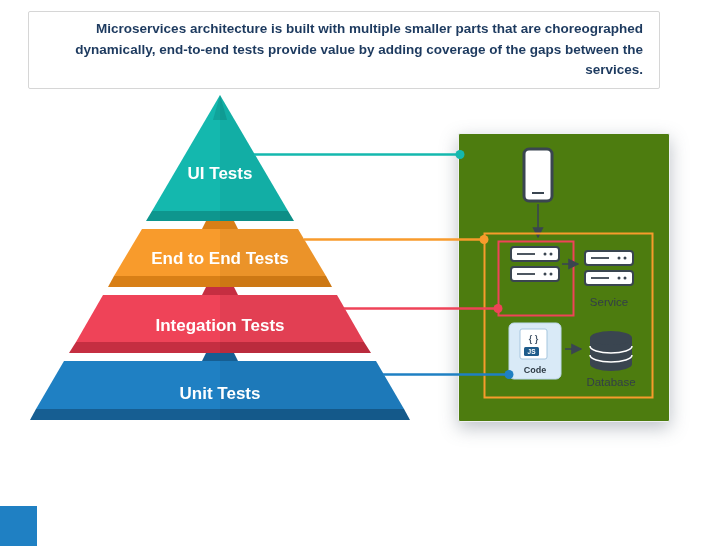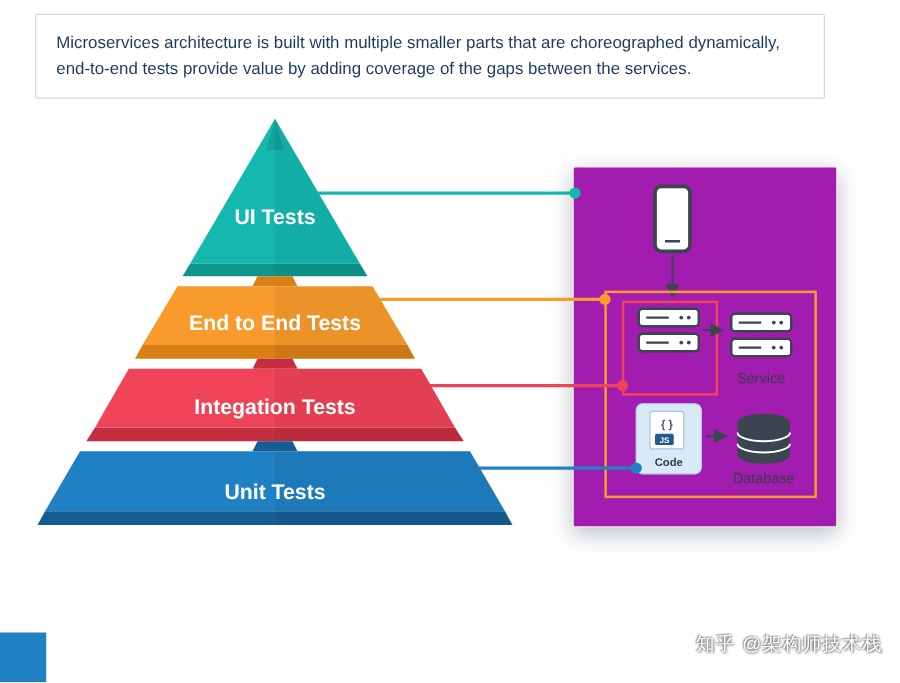"Microservices architecture is built with" .note-text { font-weight: 400 -> 700; text-align: left -> right }
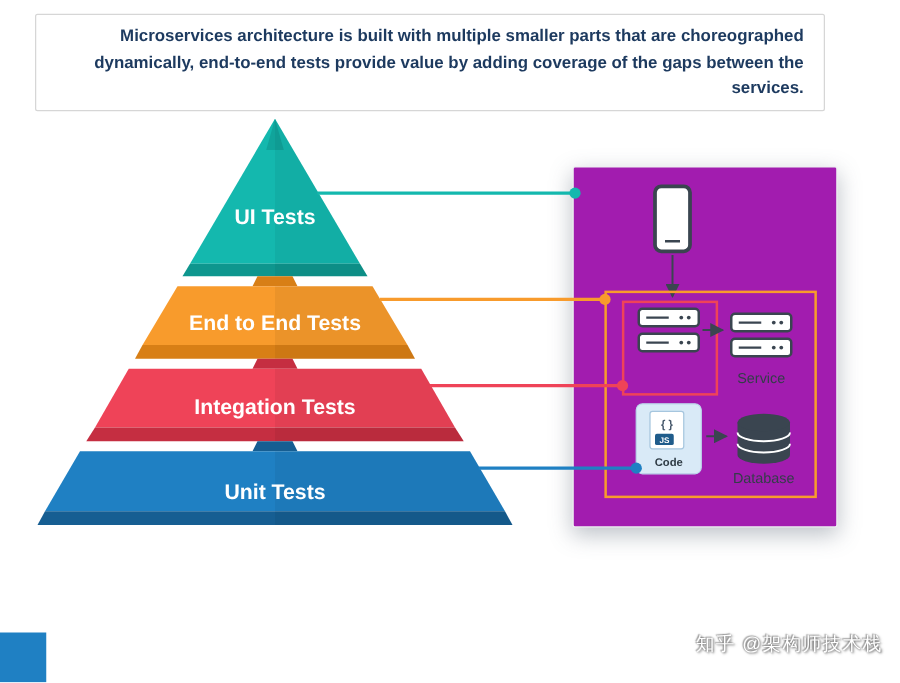"Service" .card { background: #a21caf -> #4d7c0f }
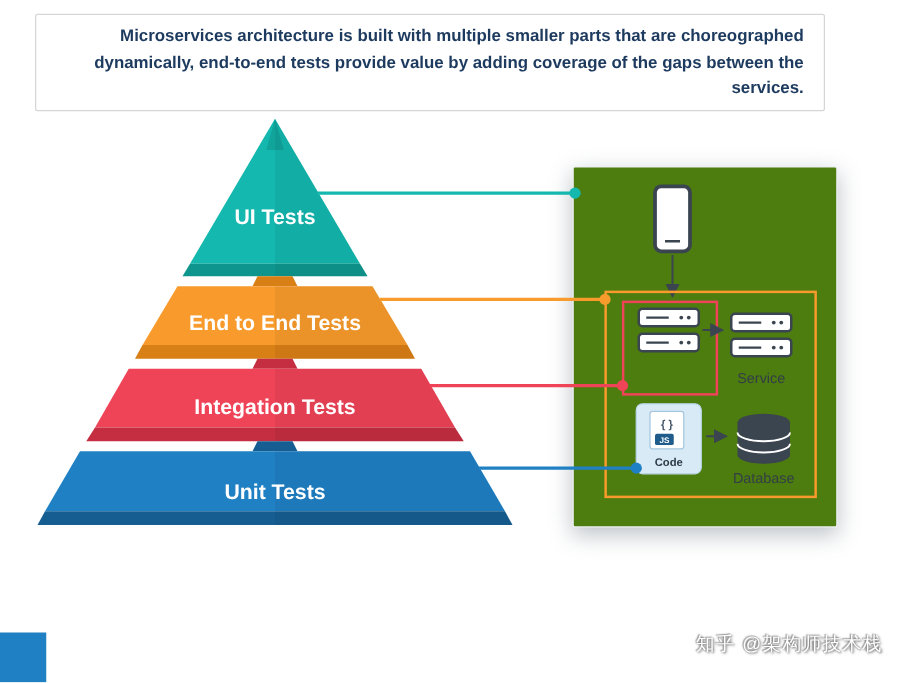"知乎 @架构师技术栈" div.watermark { html: <div>知乎 @架构师技术栈</div> -> none }
